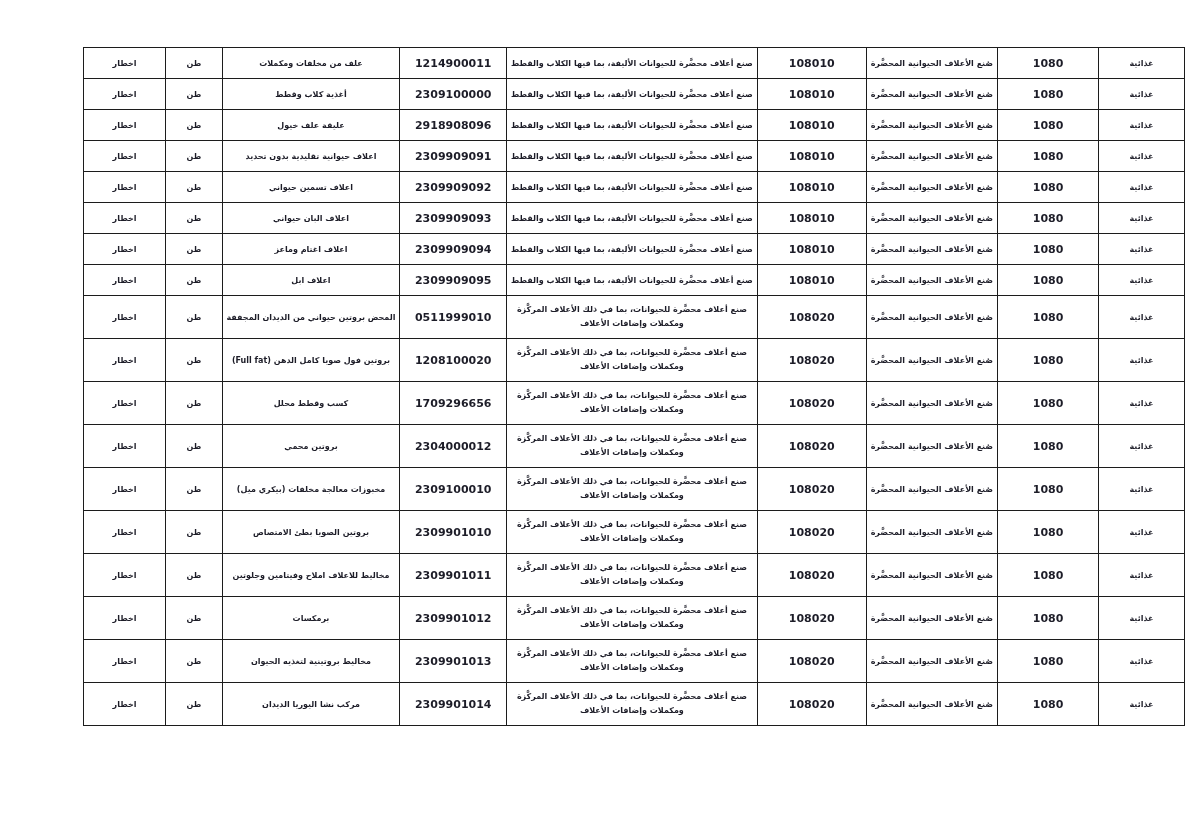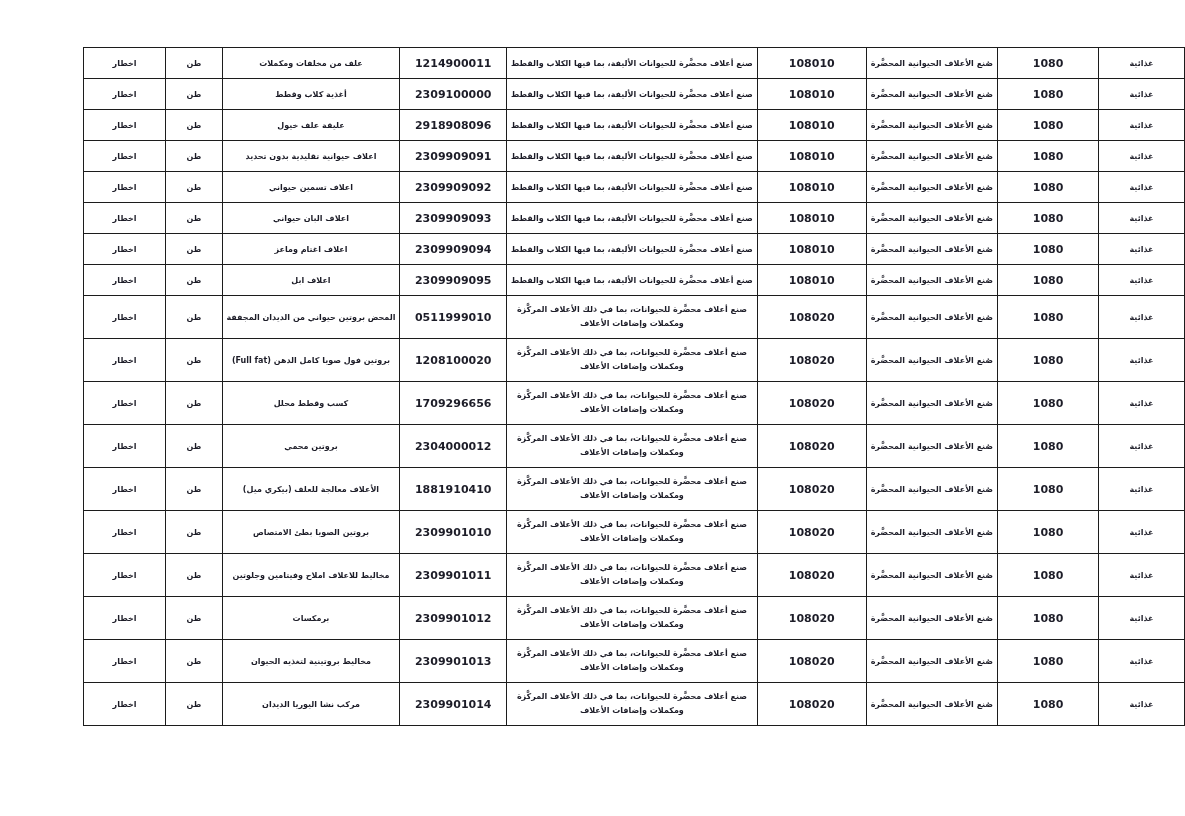"الأعلاف معالجة للعلف (بيكري ميل)" td.ar { text: الأعلاف معالجة للعلف -> مخبوزات معالجة مخلفات }
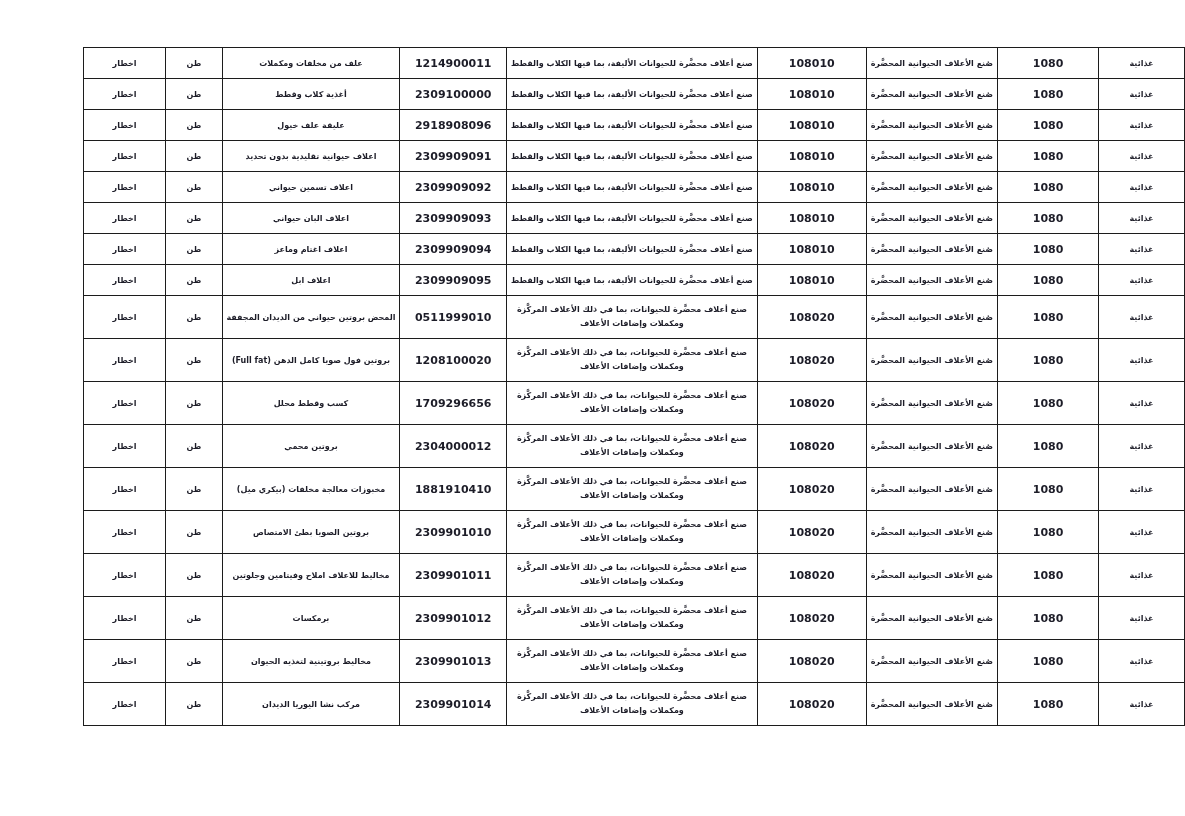"1881910410" td.num { text: 1881910410 -> 2309100010 }
